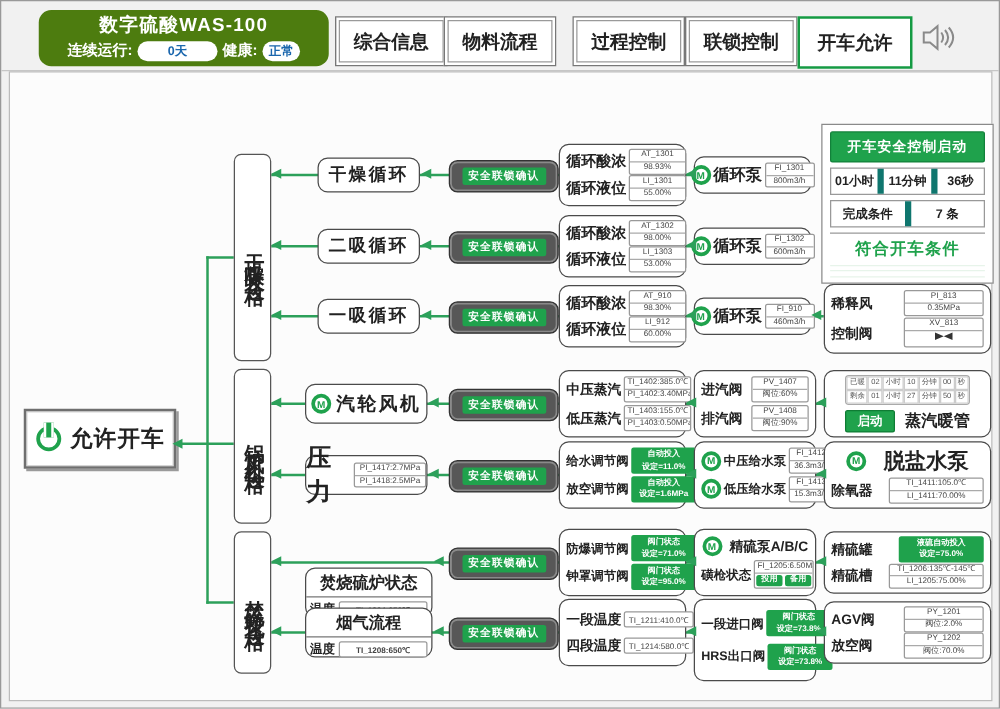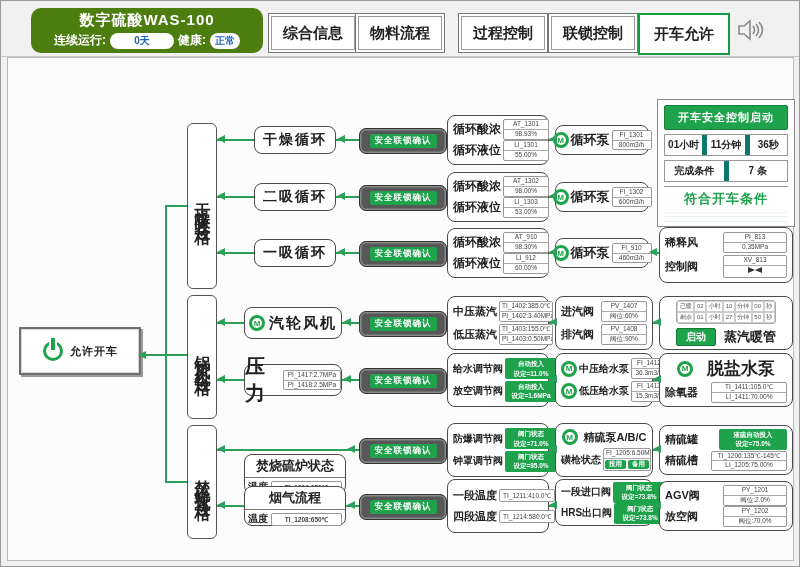"允许开车" .permit .txt { font-size: 11px -> 18px }
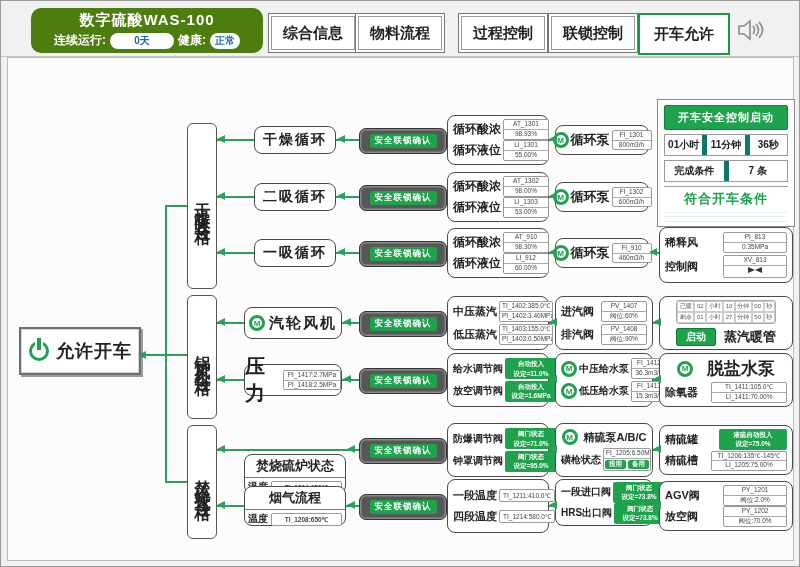"一段进口阀" div.flowbox { height: 47px -> 66px }
